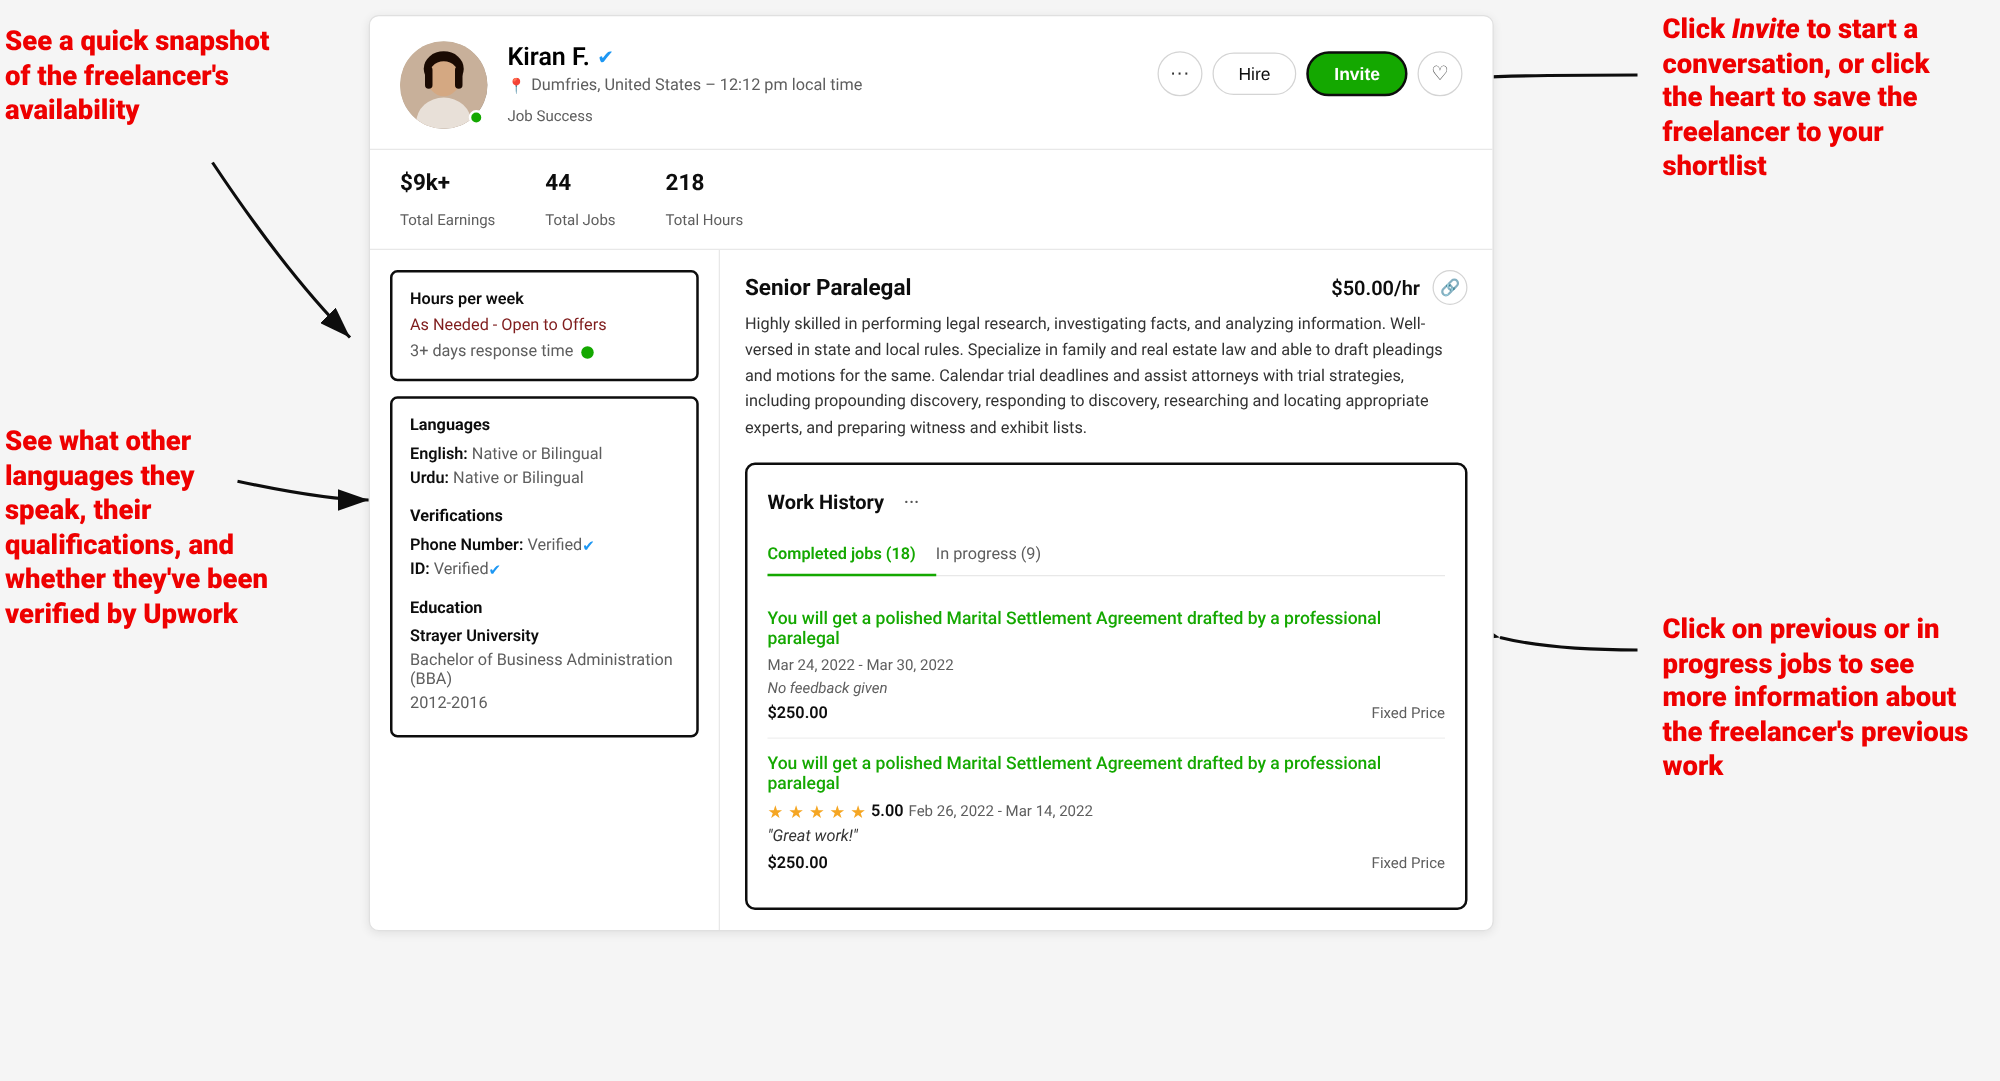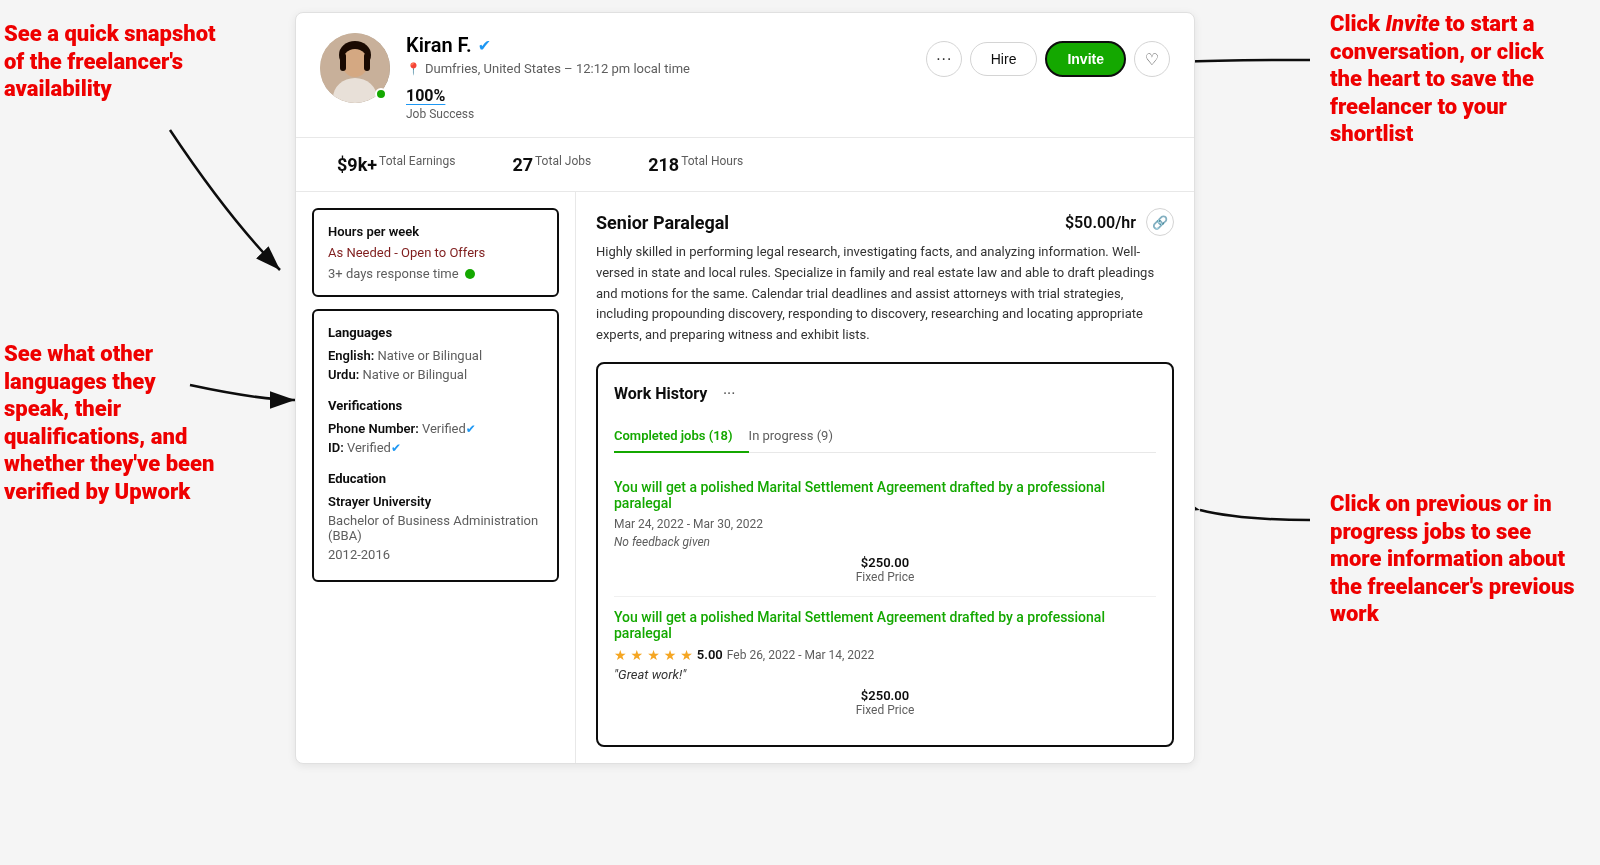"100%" span.job-success-percent { html: <span>100%</span> -> none }
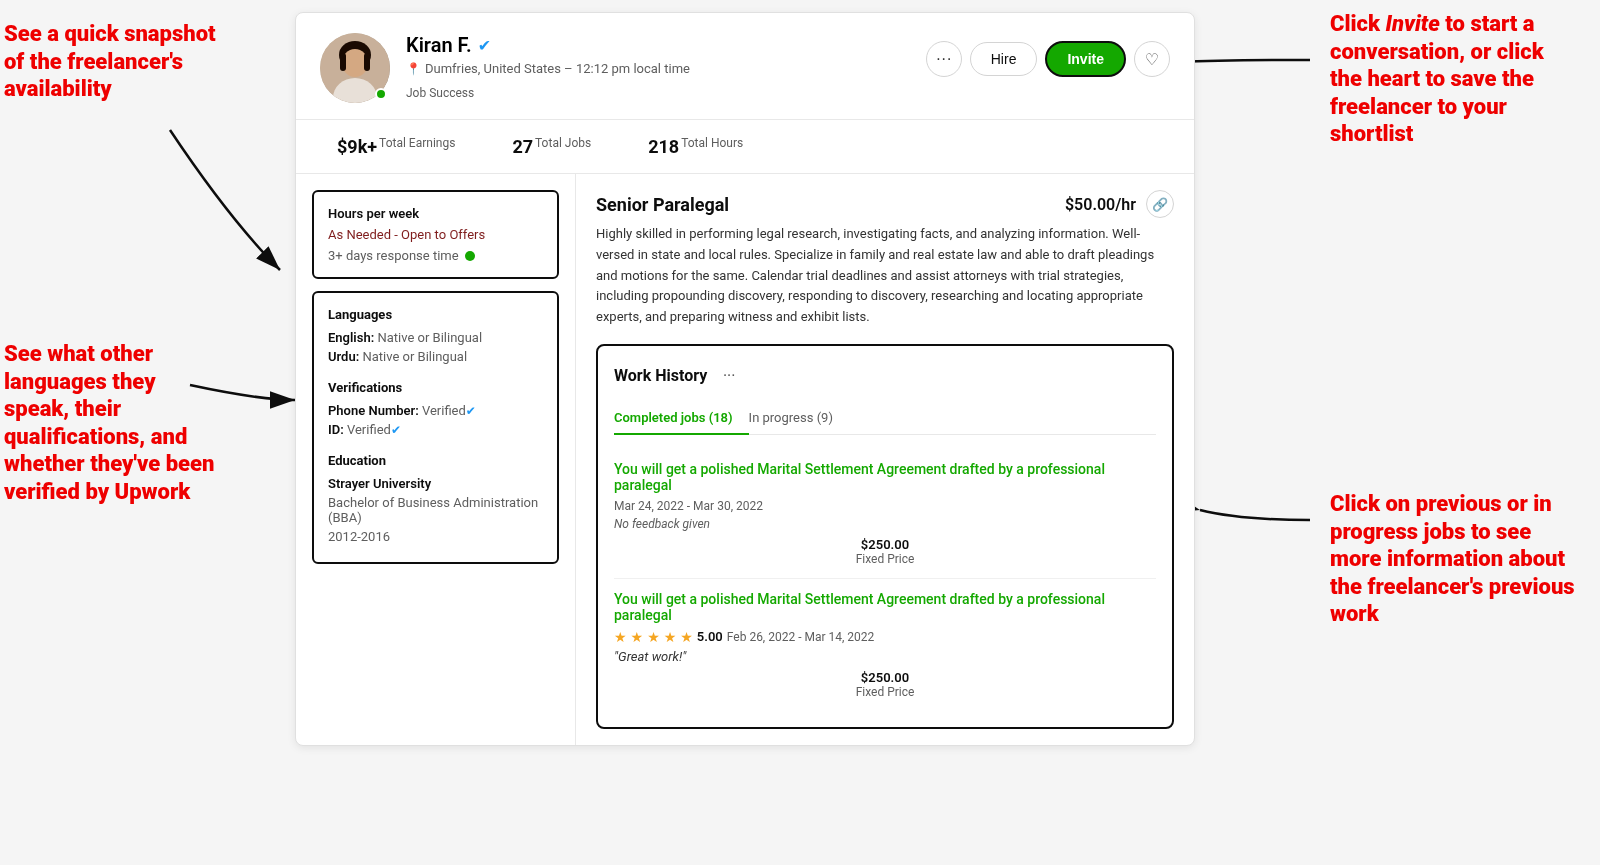"$9k+" .stat-item { flex-direction: row -> column; gap: 2px -> 12px; margin-left: 17px -> none }
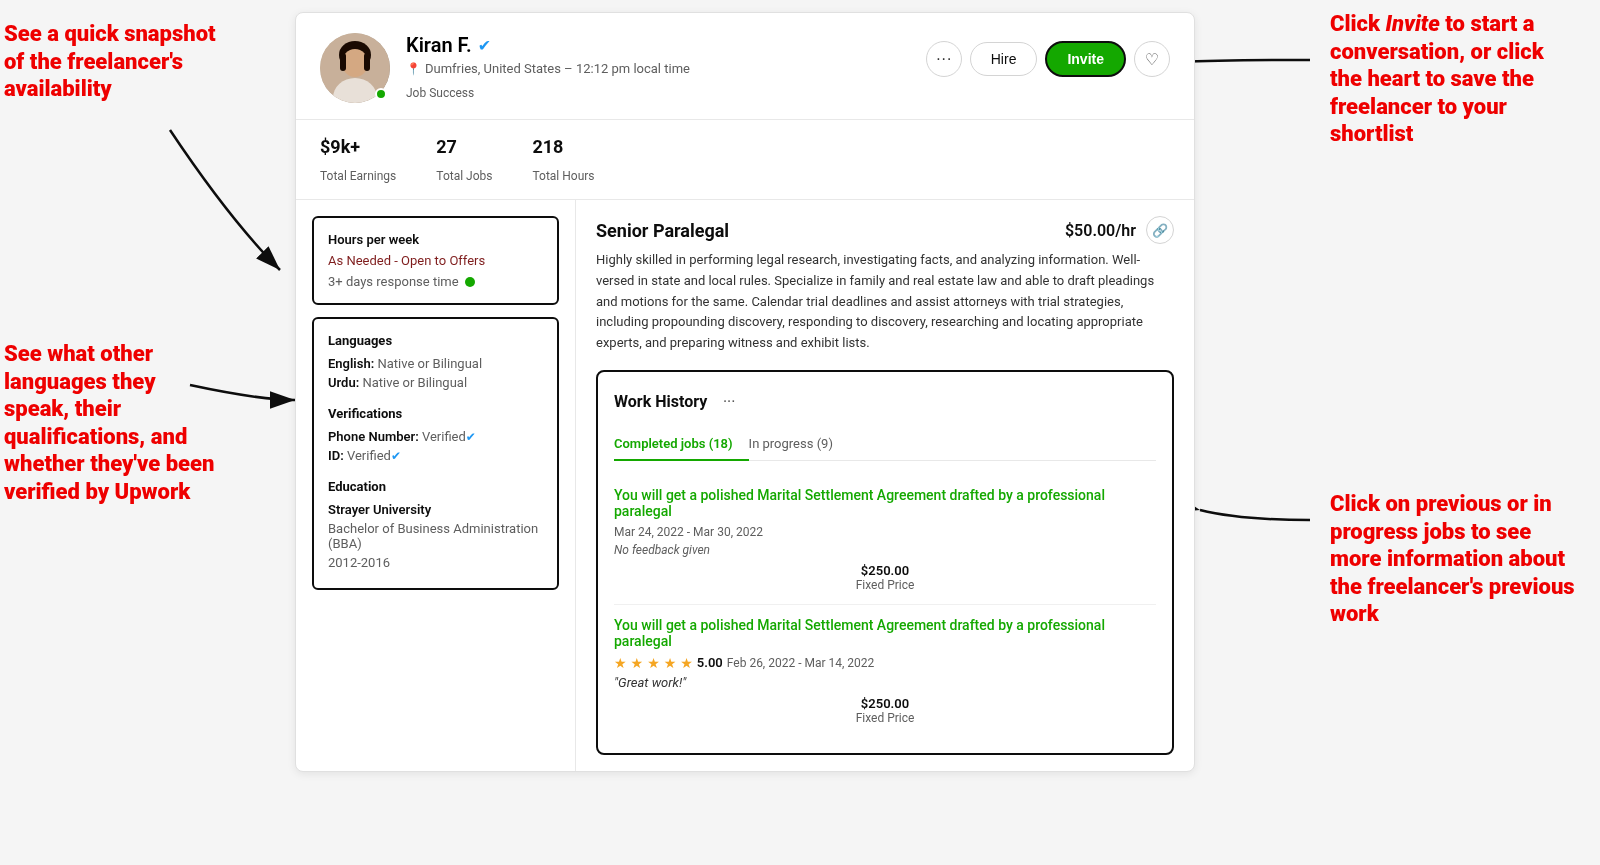"27" span.stat-value { text: 27 -> 44 }
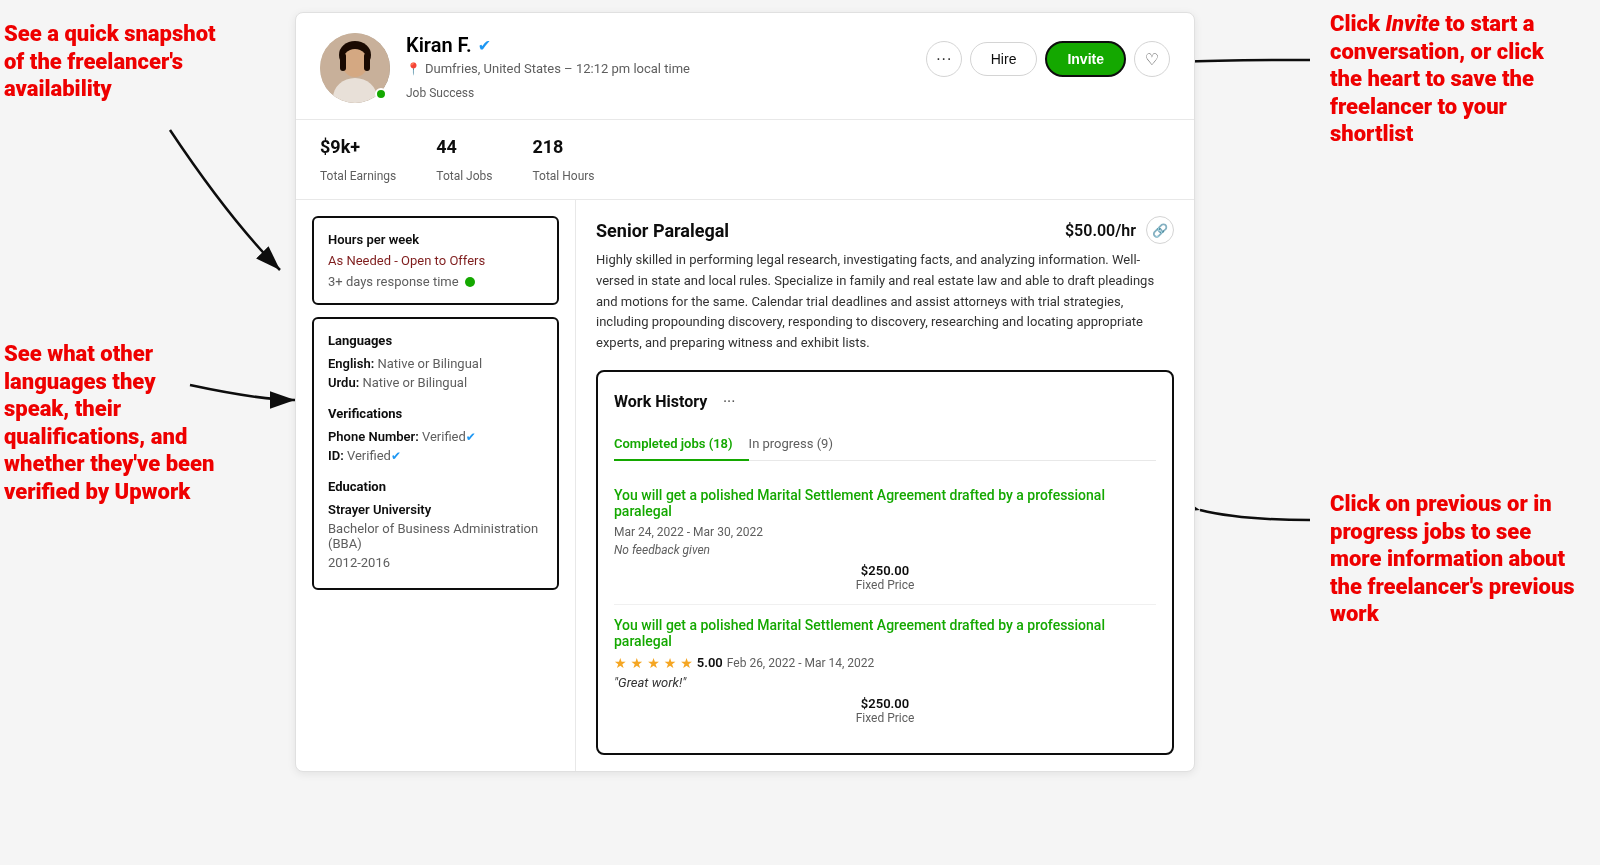"$250.00" .job-footer { flex-direction: column -> none }
